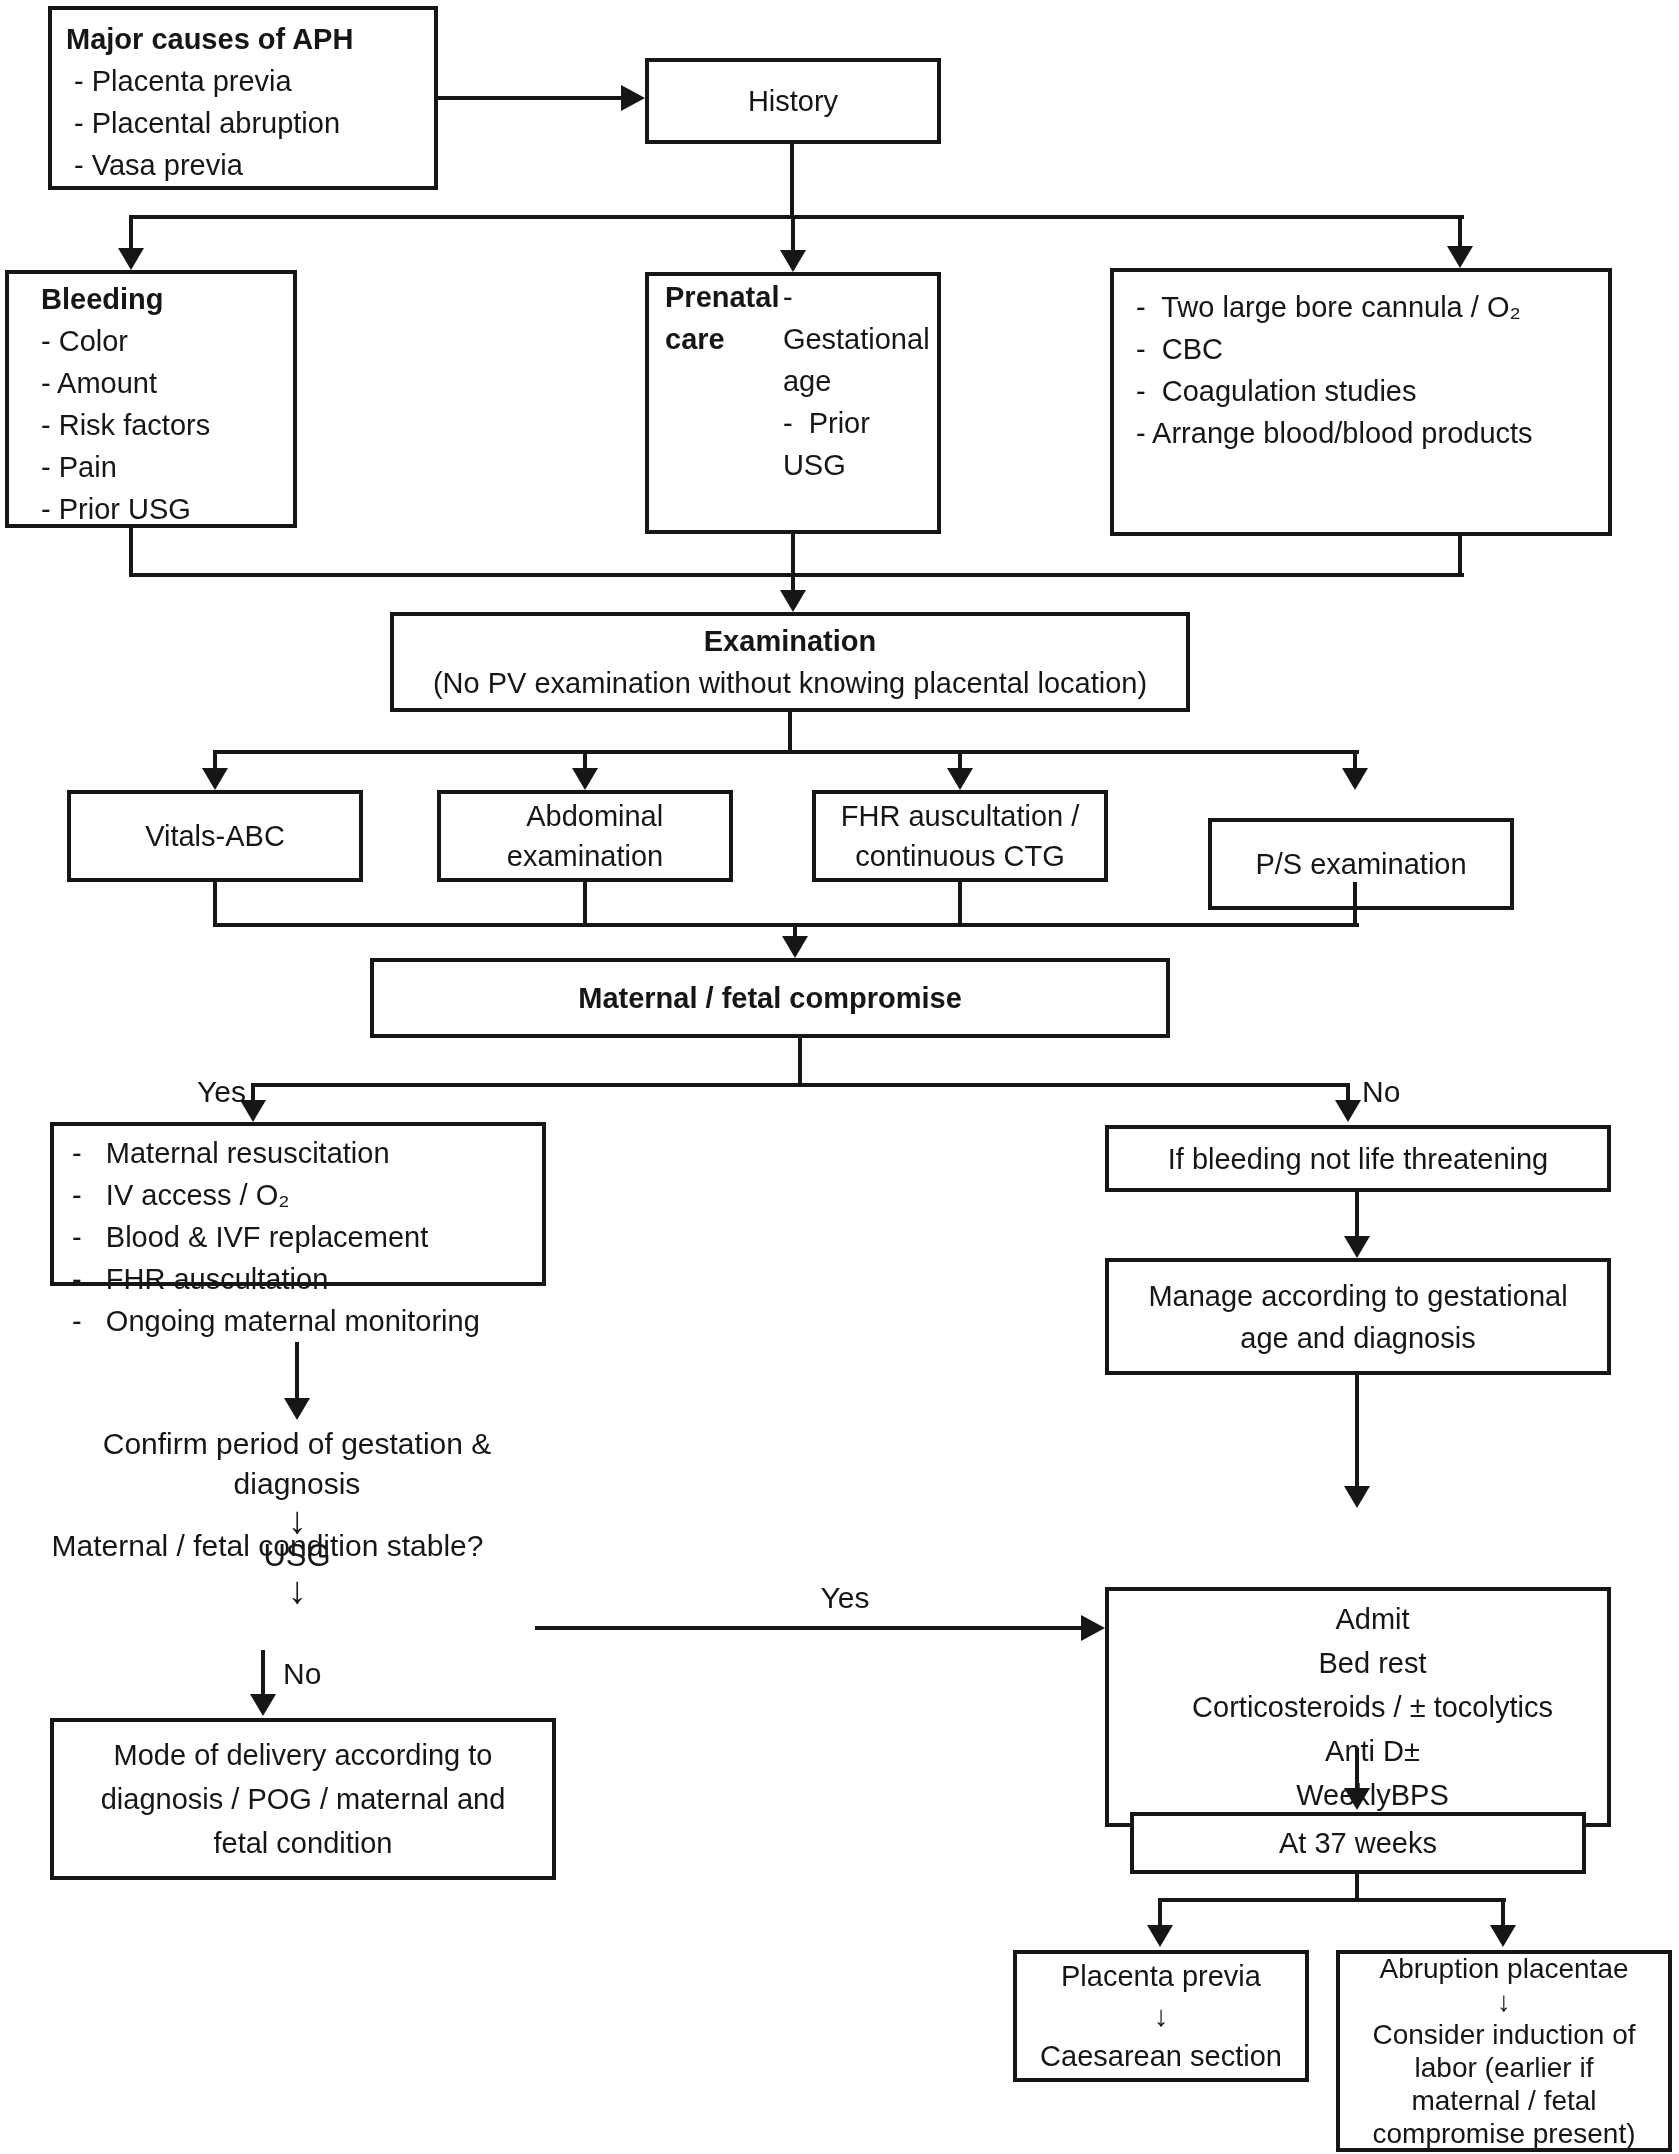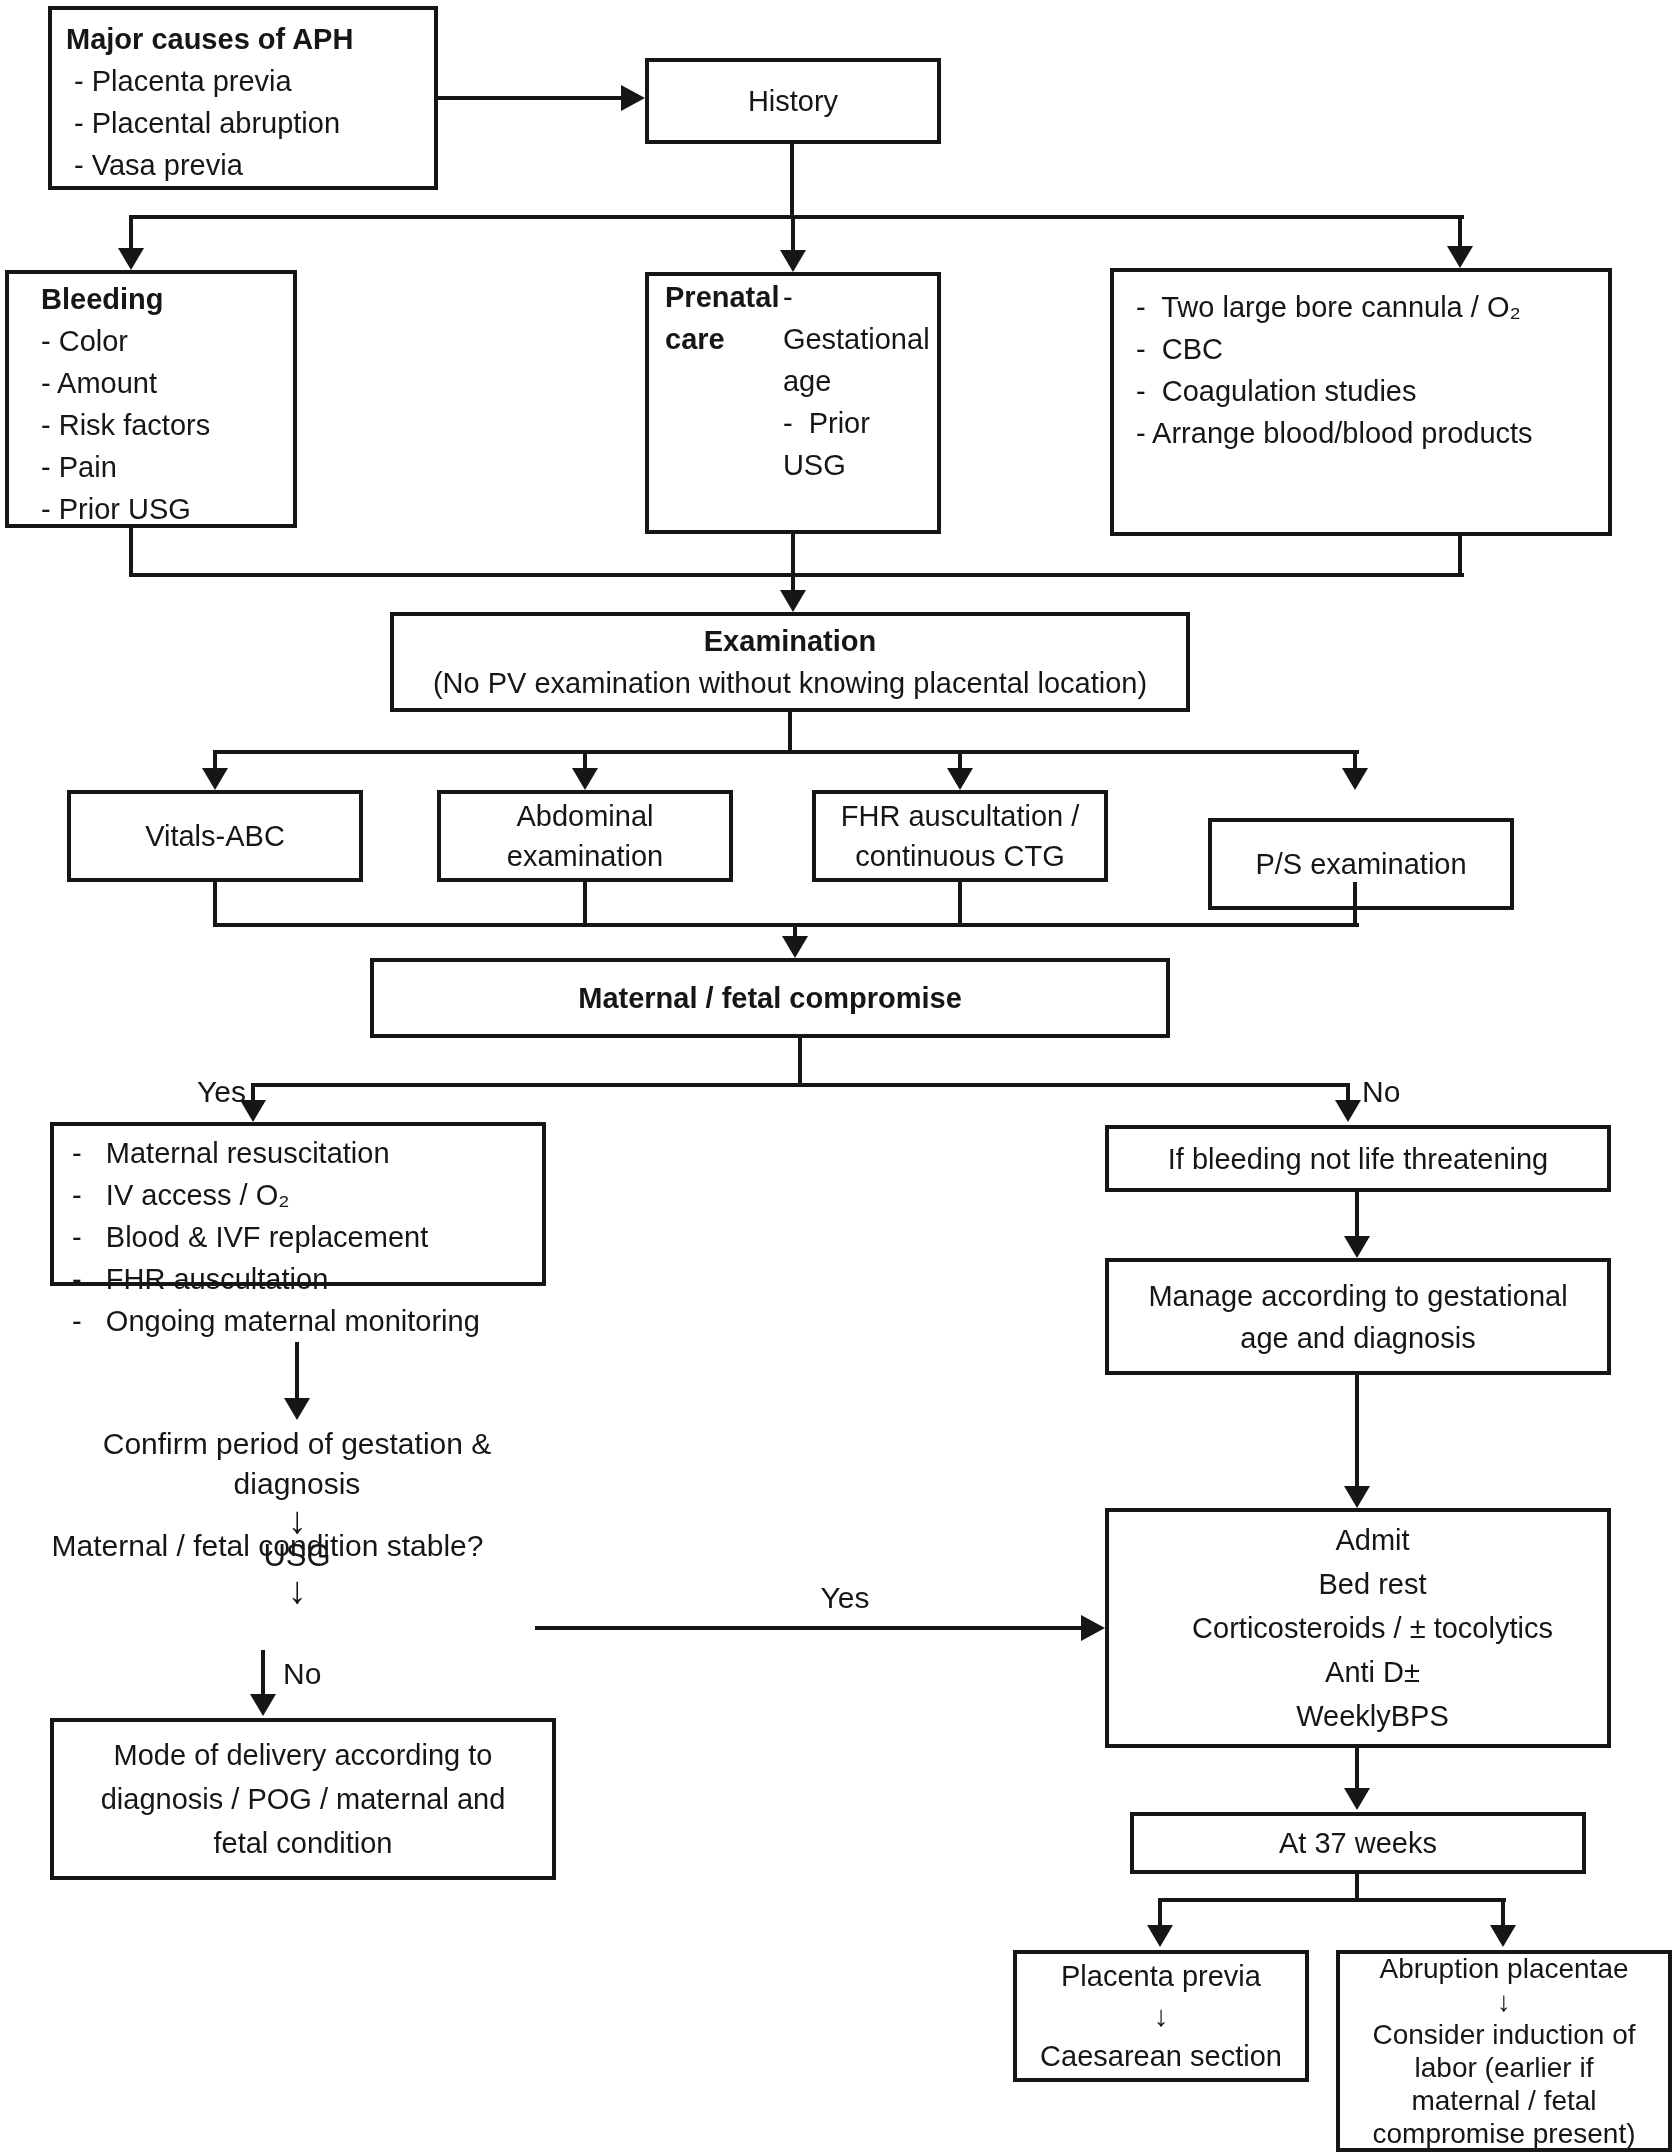"Abdominal" div.box { text-align: none -> right }
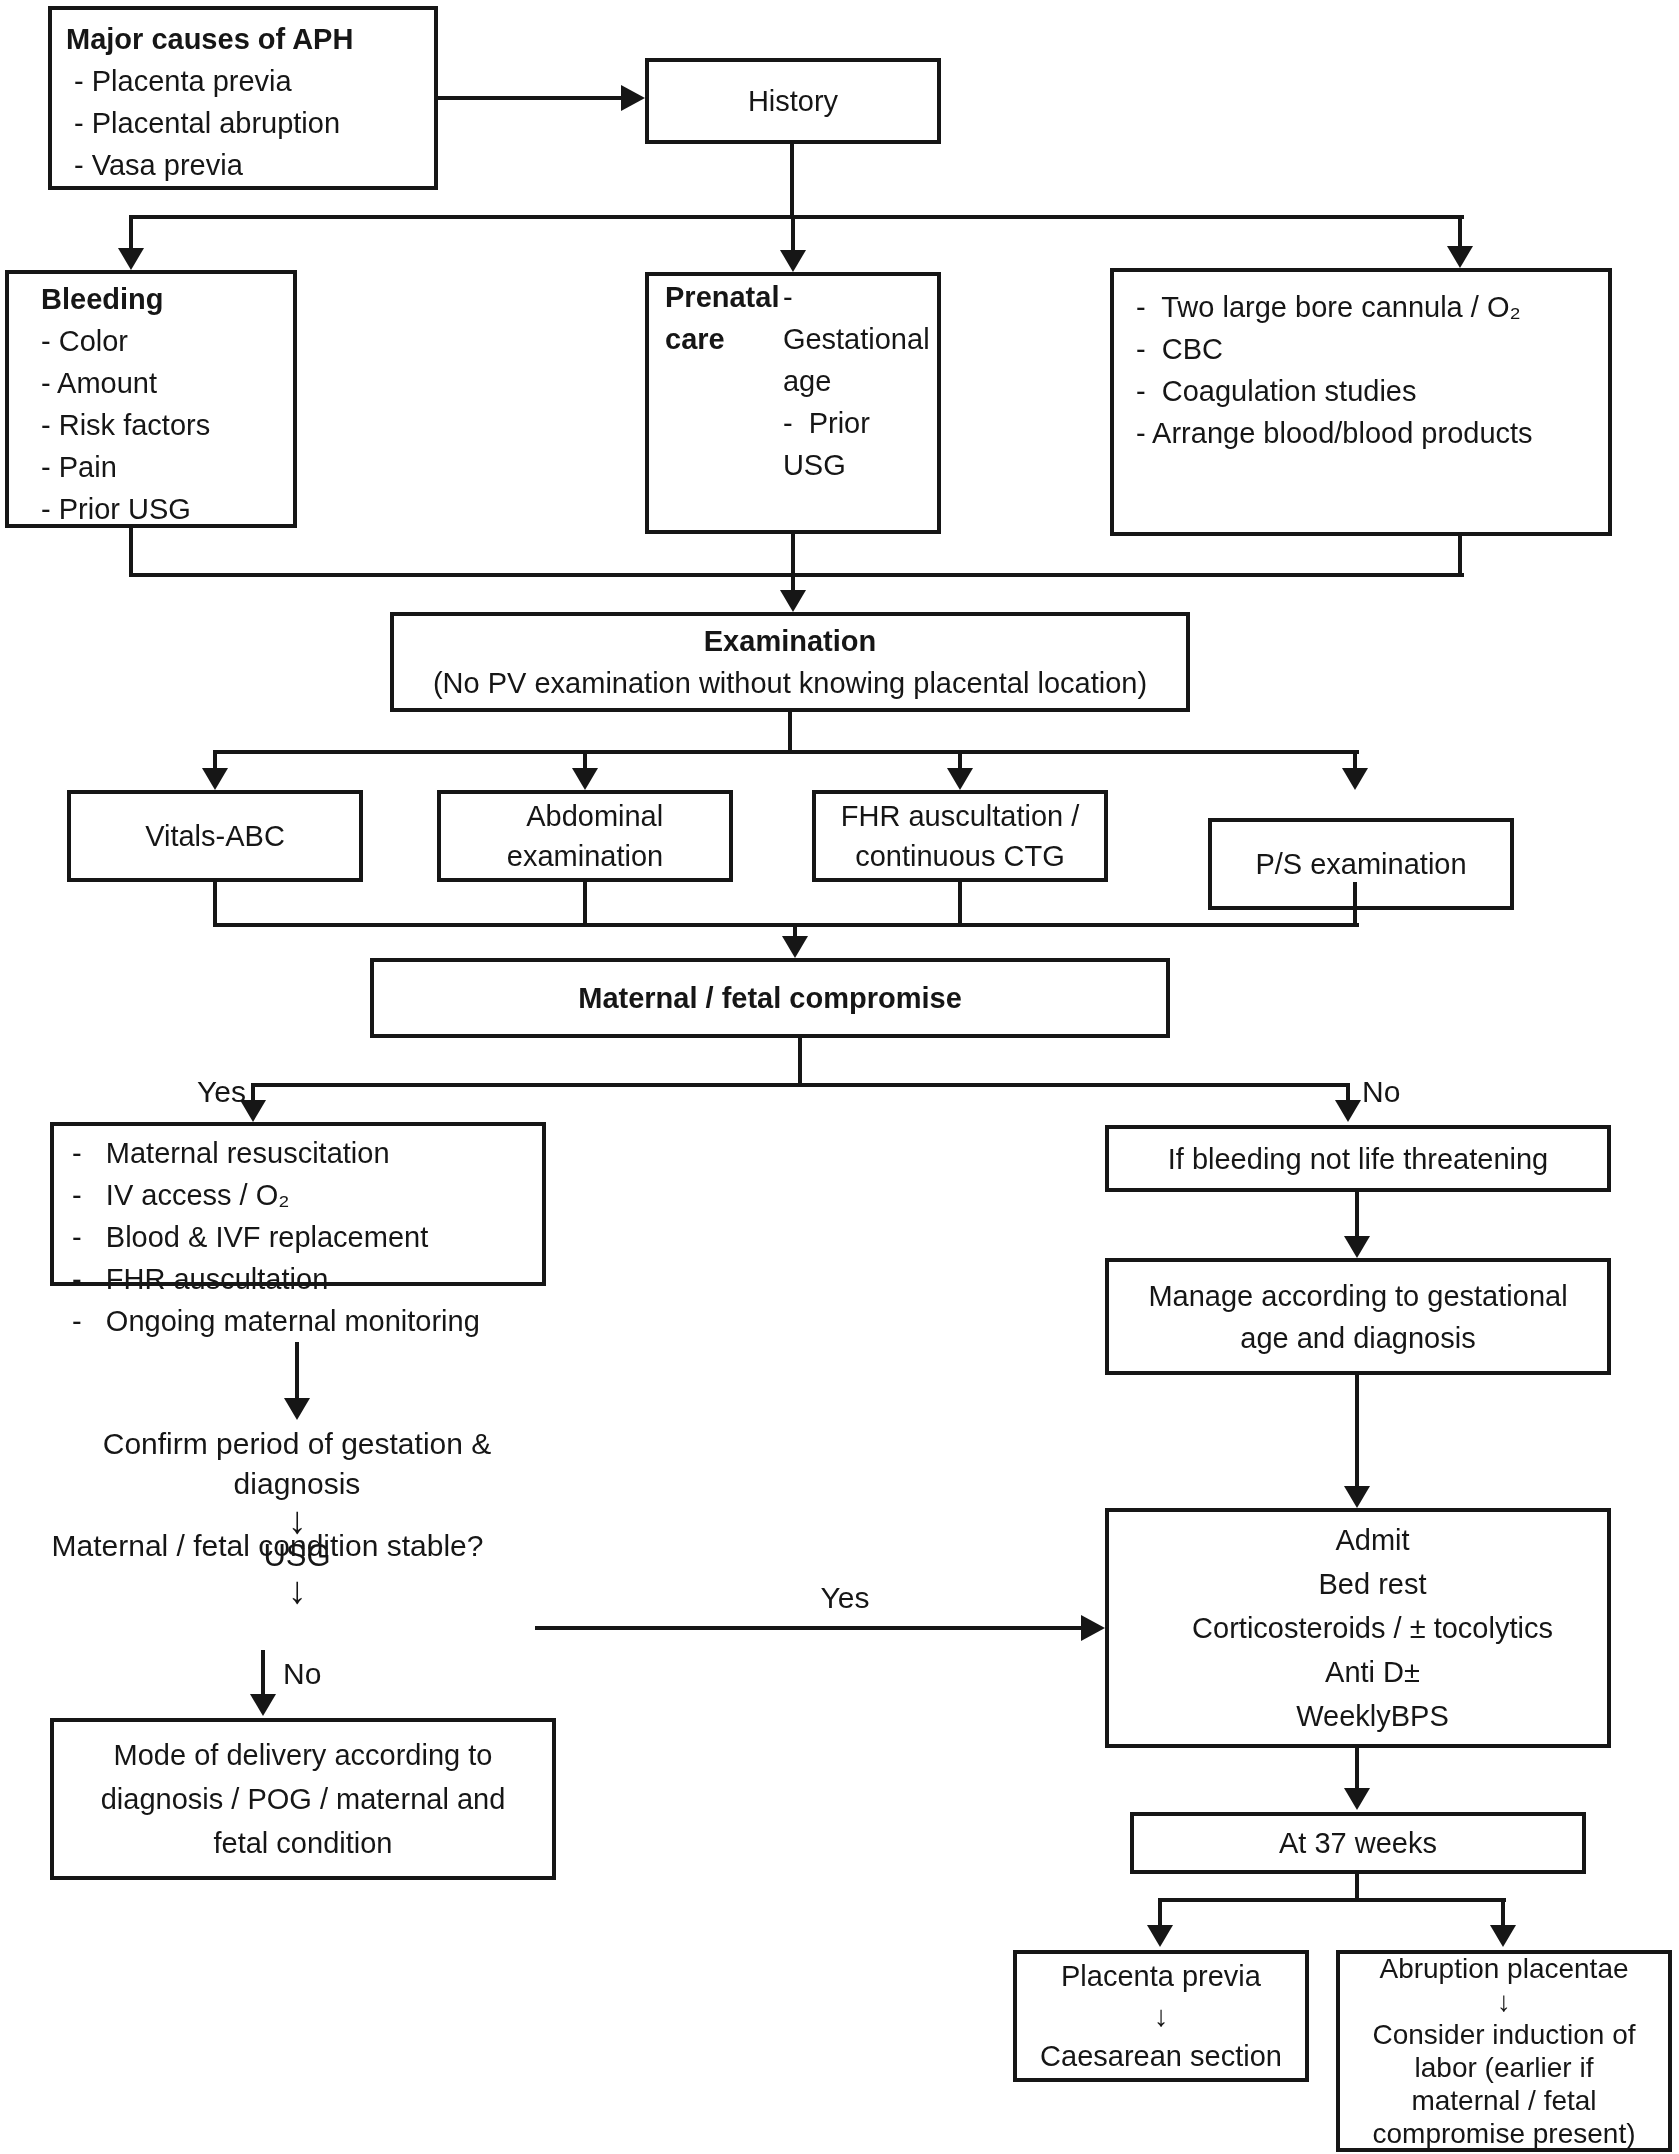"Admit" div.box { top: 1508px -> 1587px }
